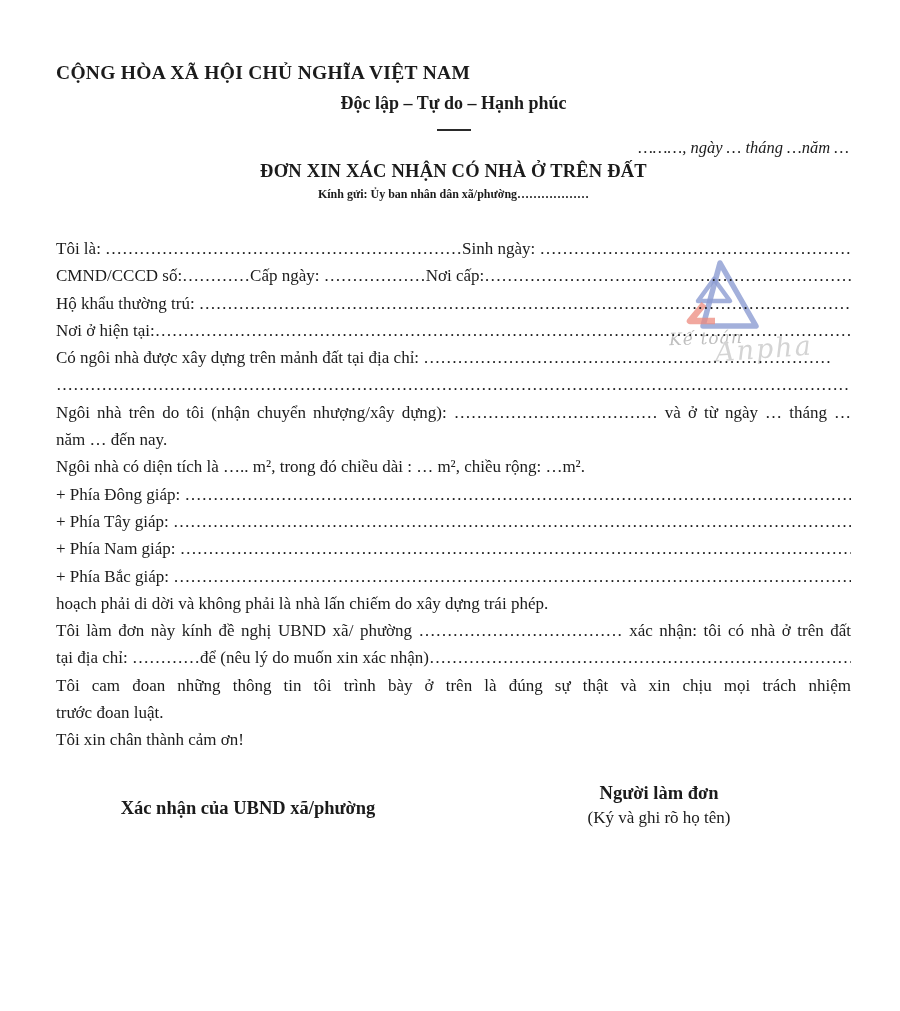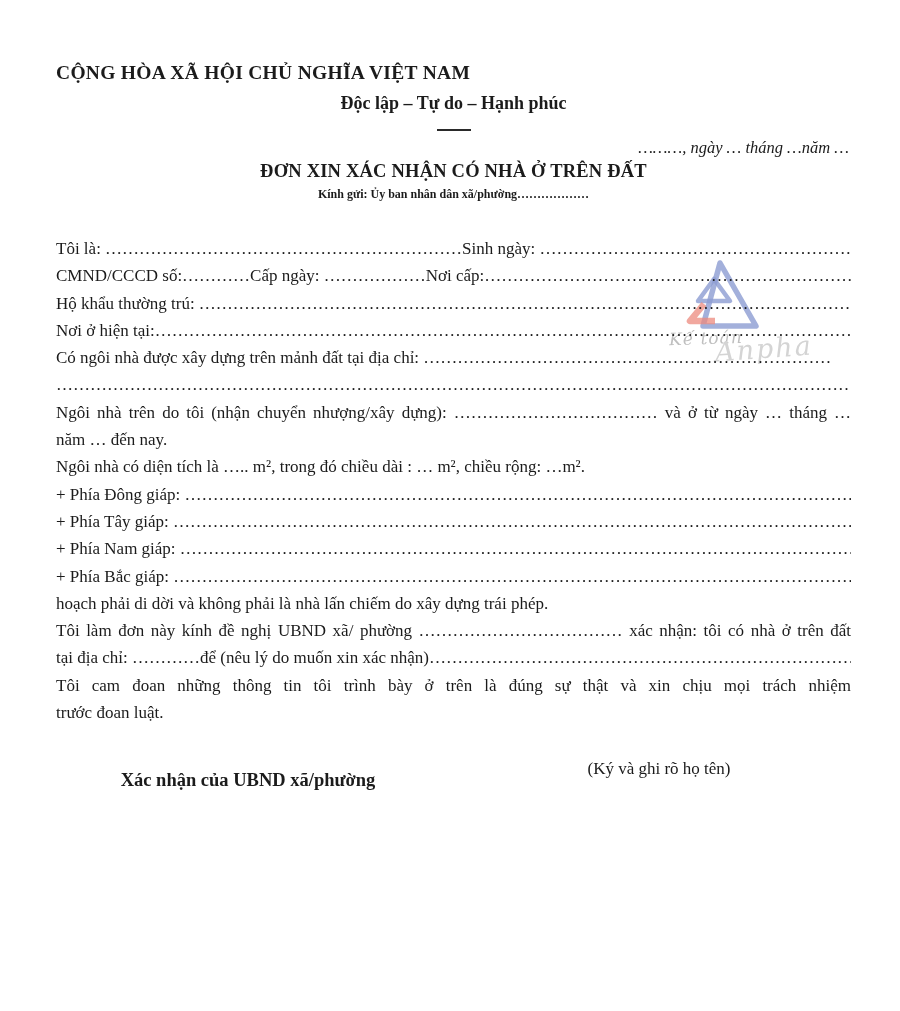"Tôi xin chân thành cảm" div.line { html: none -> <div>Tôi xin chân thành cảm ơn!</div> }
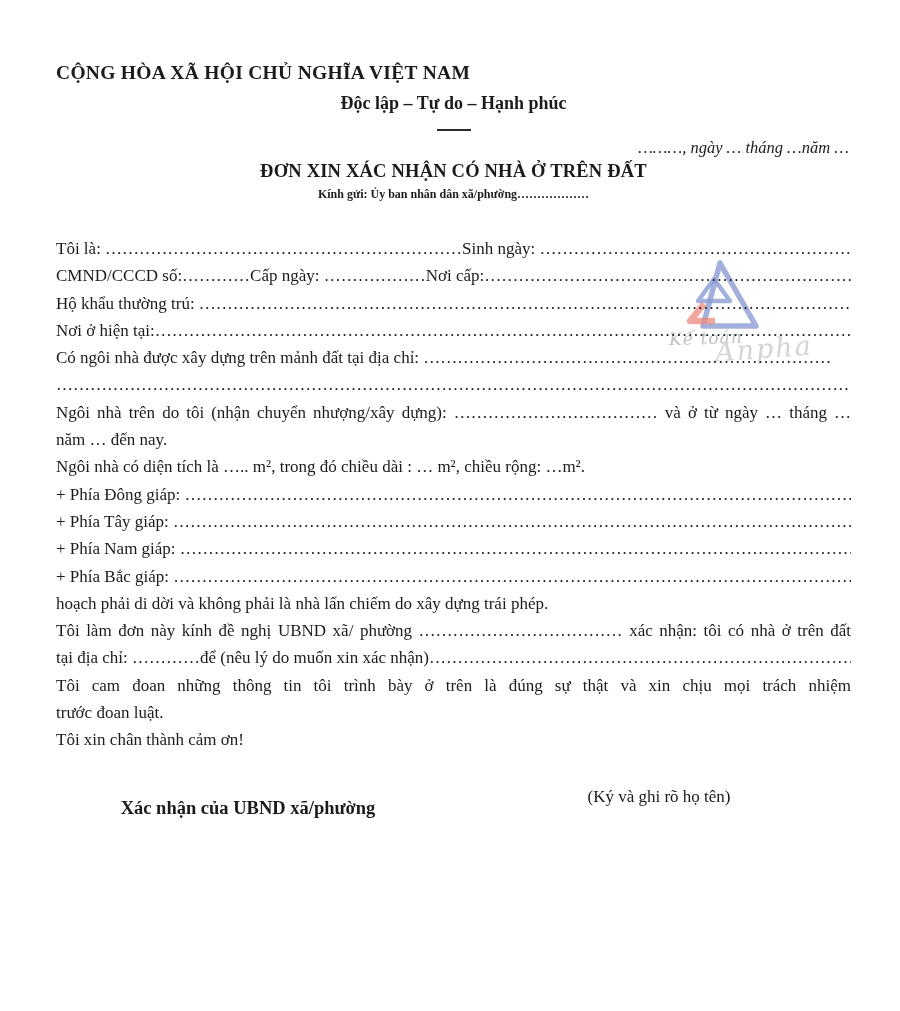"Người làm đơn" div.sig-right-title { html: none -> <div>Người làm đơn</div> }
